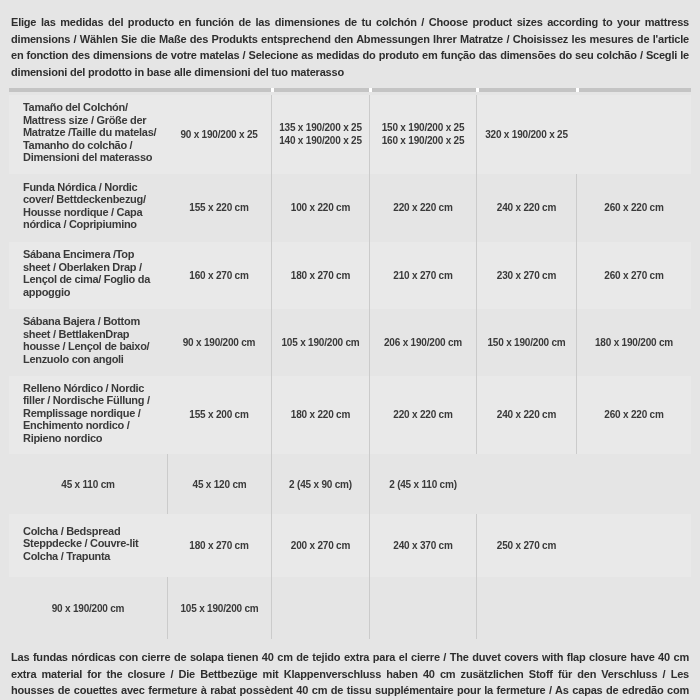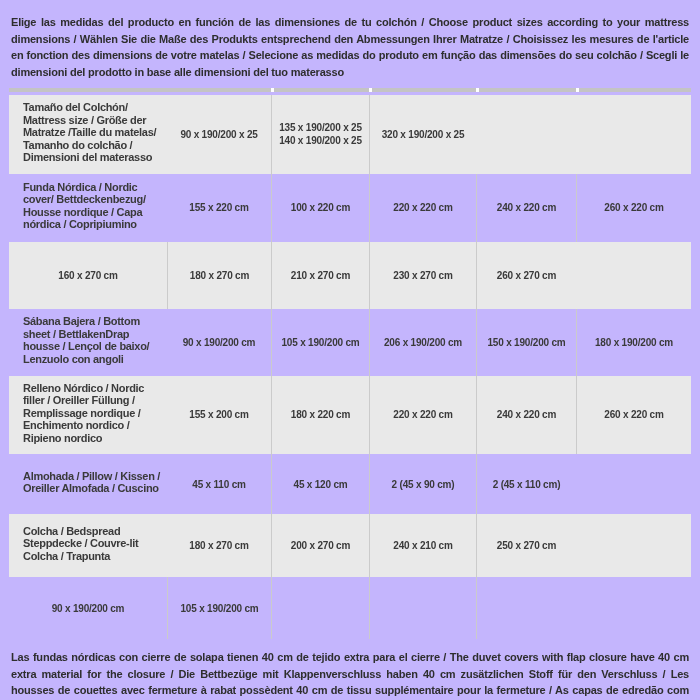"Elige las medidas del producto" .sheet { background: #c4b5fd -> #e5e5e5 }
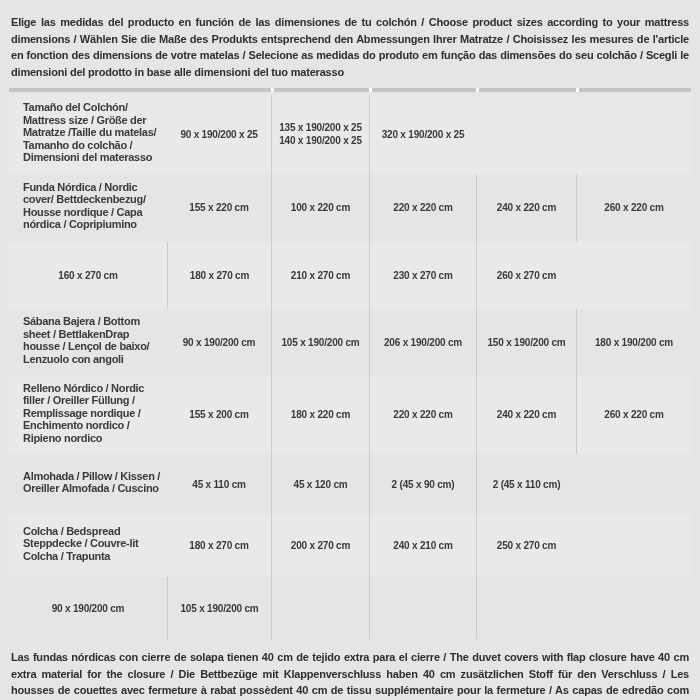"150 x 190/200 x 25" div.cell { html: none -> <div>150 x 190/200 x 25 160 x 190/200 x 25</div> }
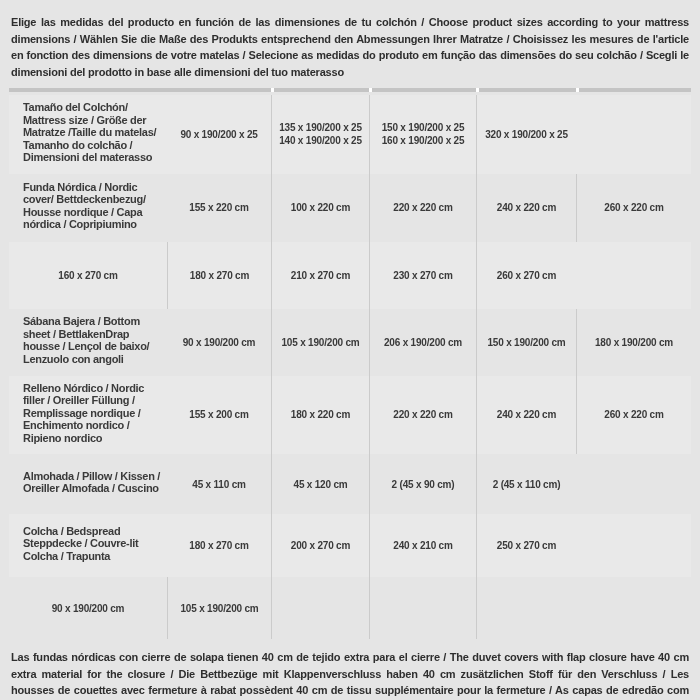"Sábana Encimera /Top sheet /" div.cell { html: none -> <div>Sábana Encimera /Top sheet / Oberlaken Drap / Lençol de cima/ Foglio da appoggio</div> }
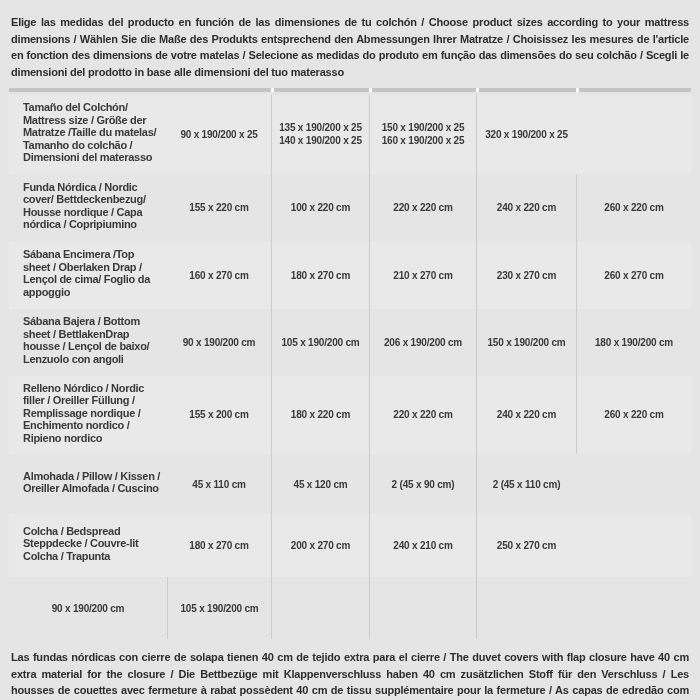"Relleno Nórdico / Nordic filler" div.cell { text: Oreiller -> Nordische }
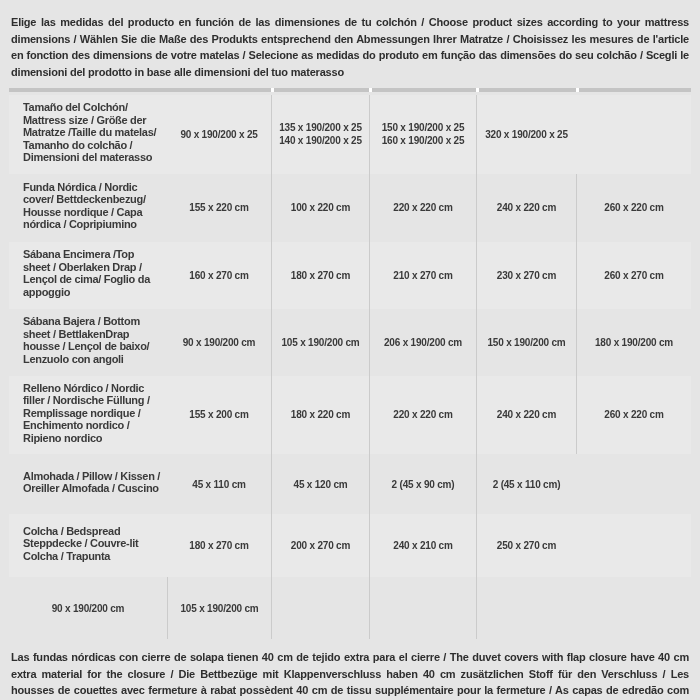"Almohada / Pillow / Kissen" div.cell { html: <div>Almohada / Pillow / Kissen / Oreiller Almofada / Cuscino</div> -> none }
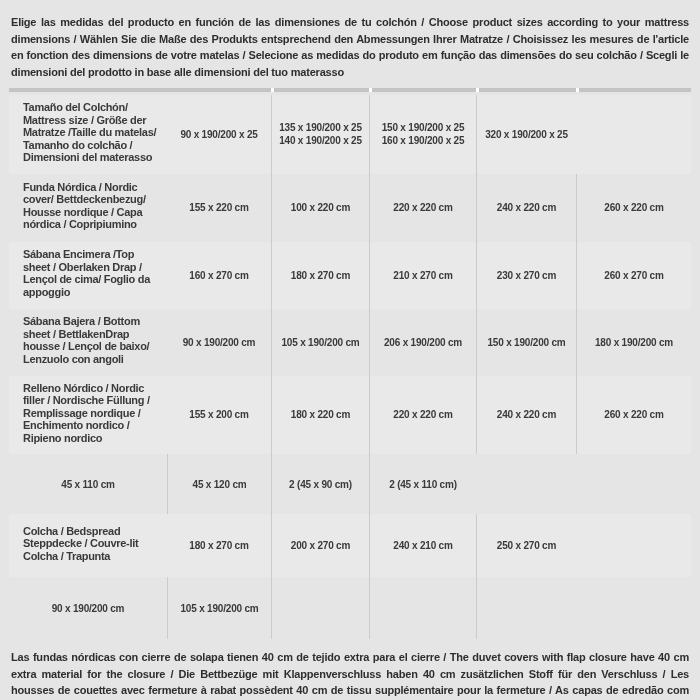"240 x 210 cm" div.cell { text: 210 -> 370 }
